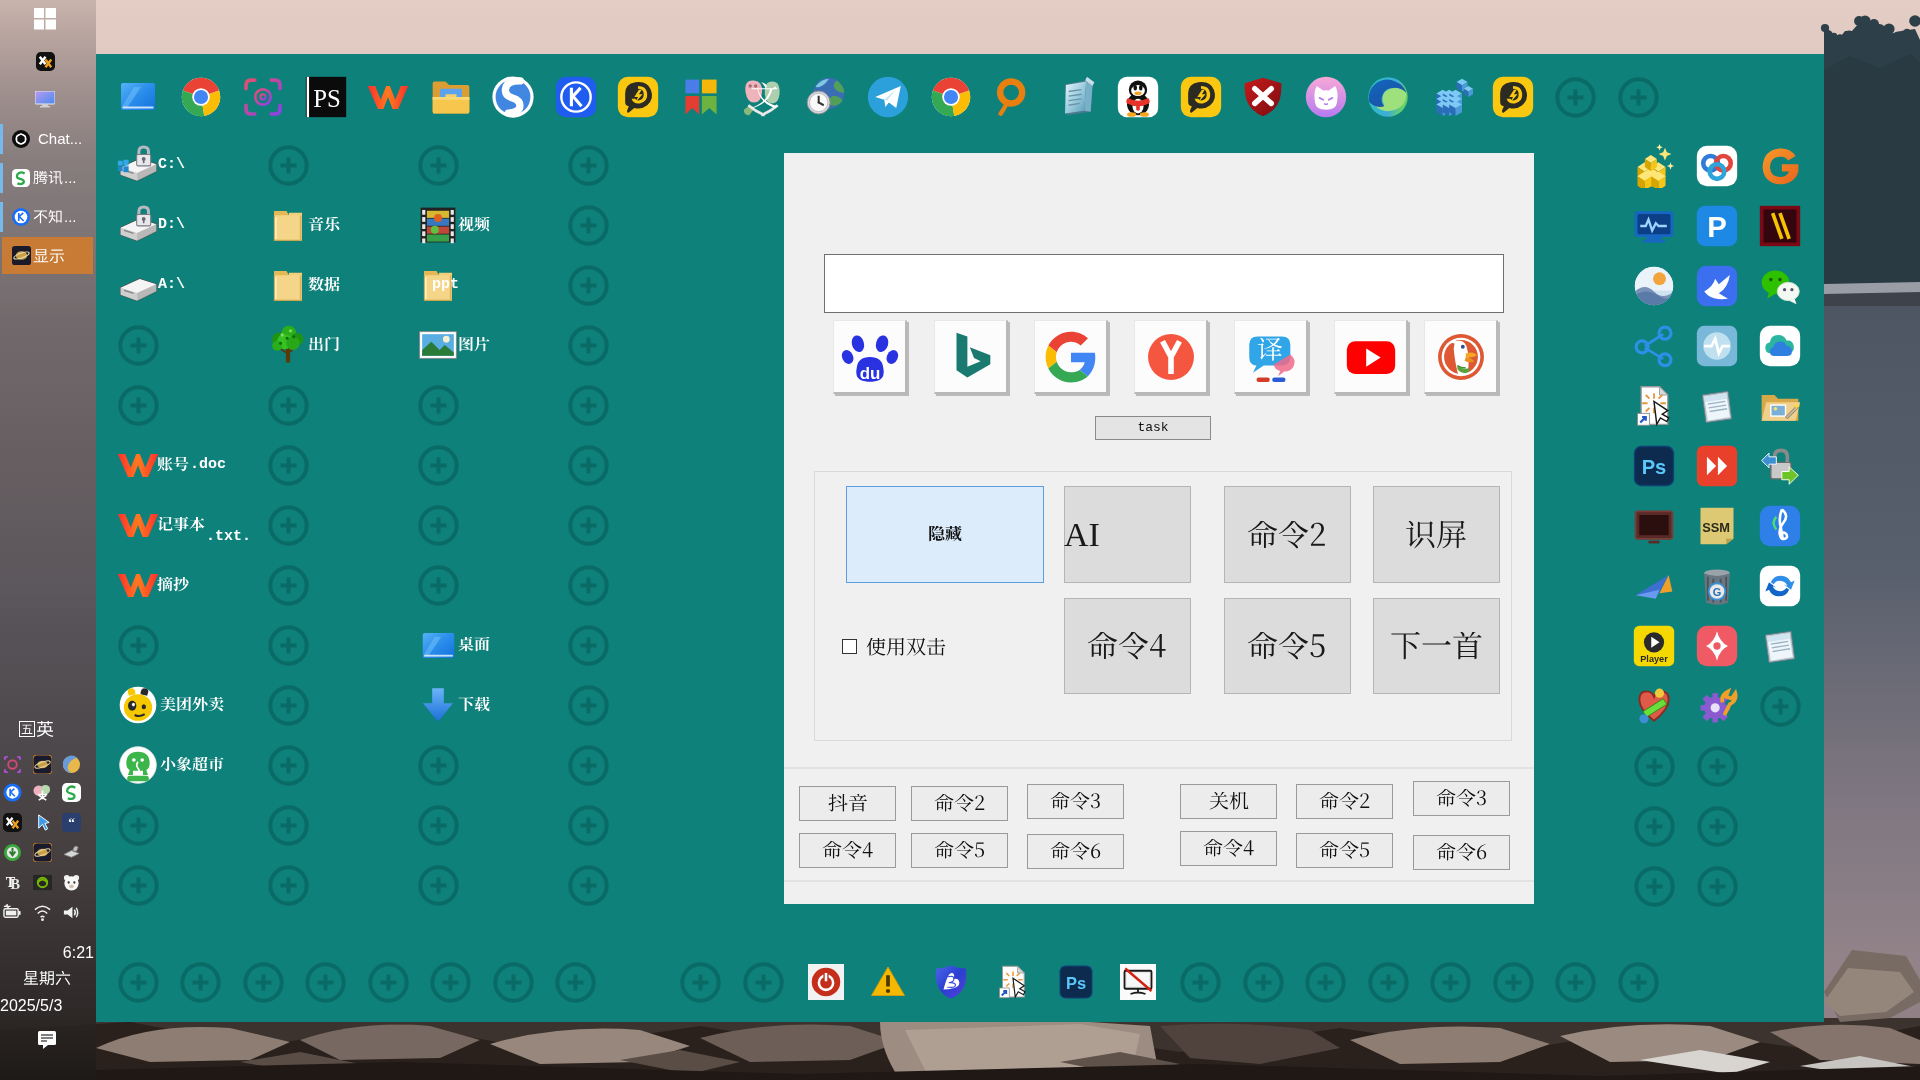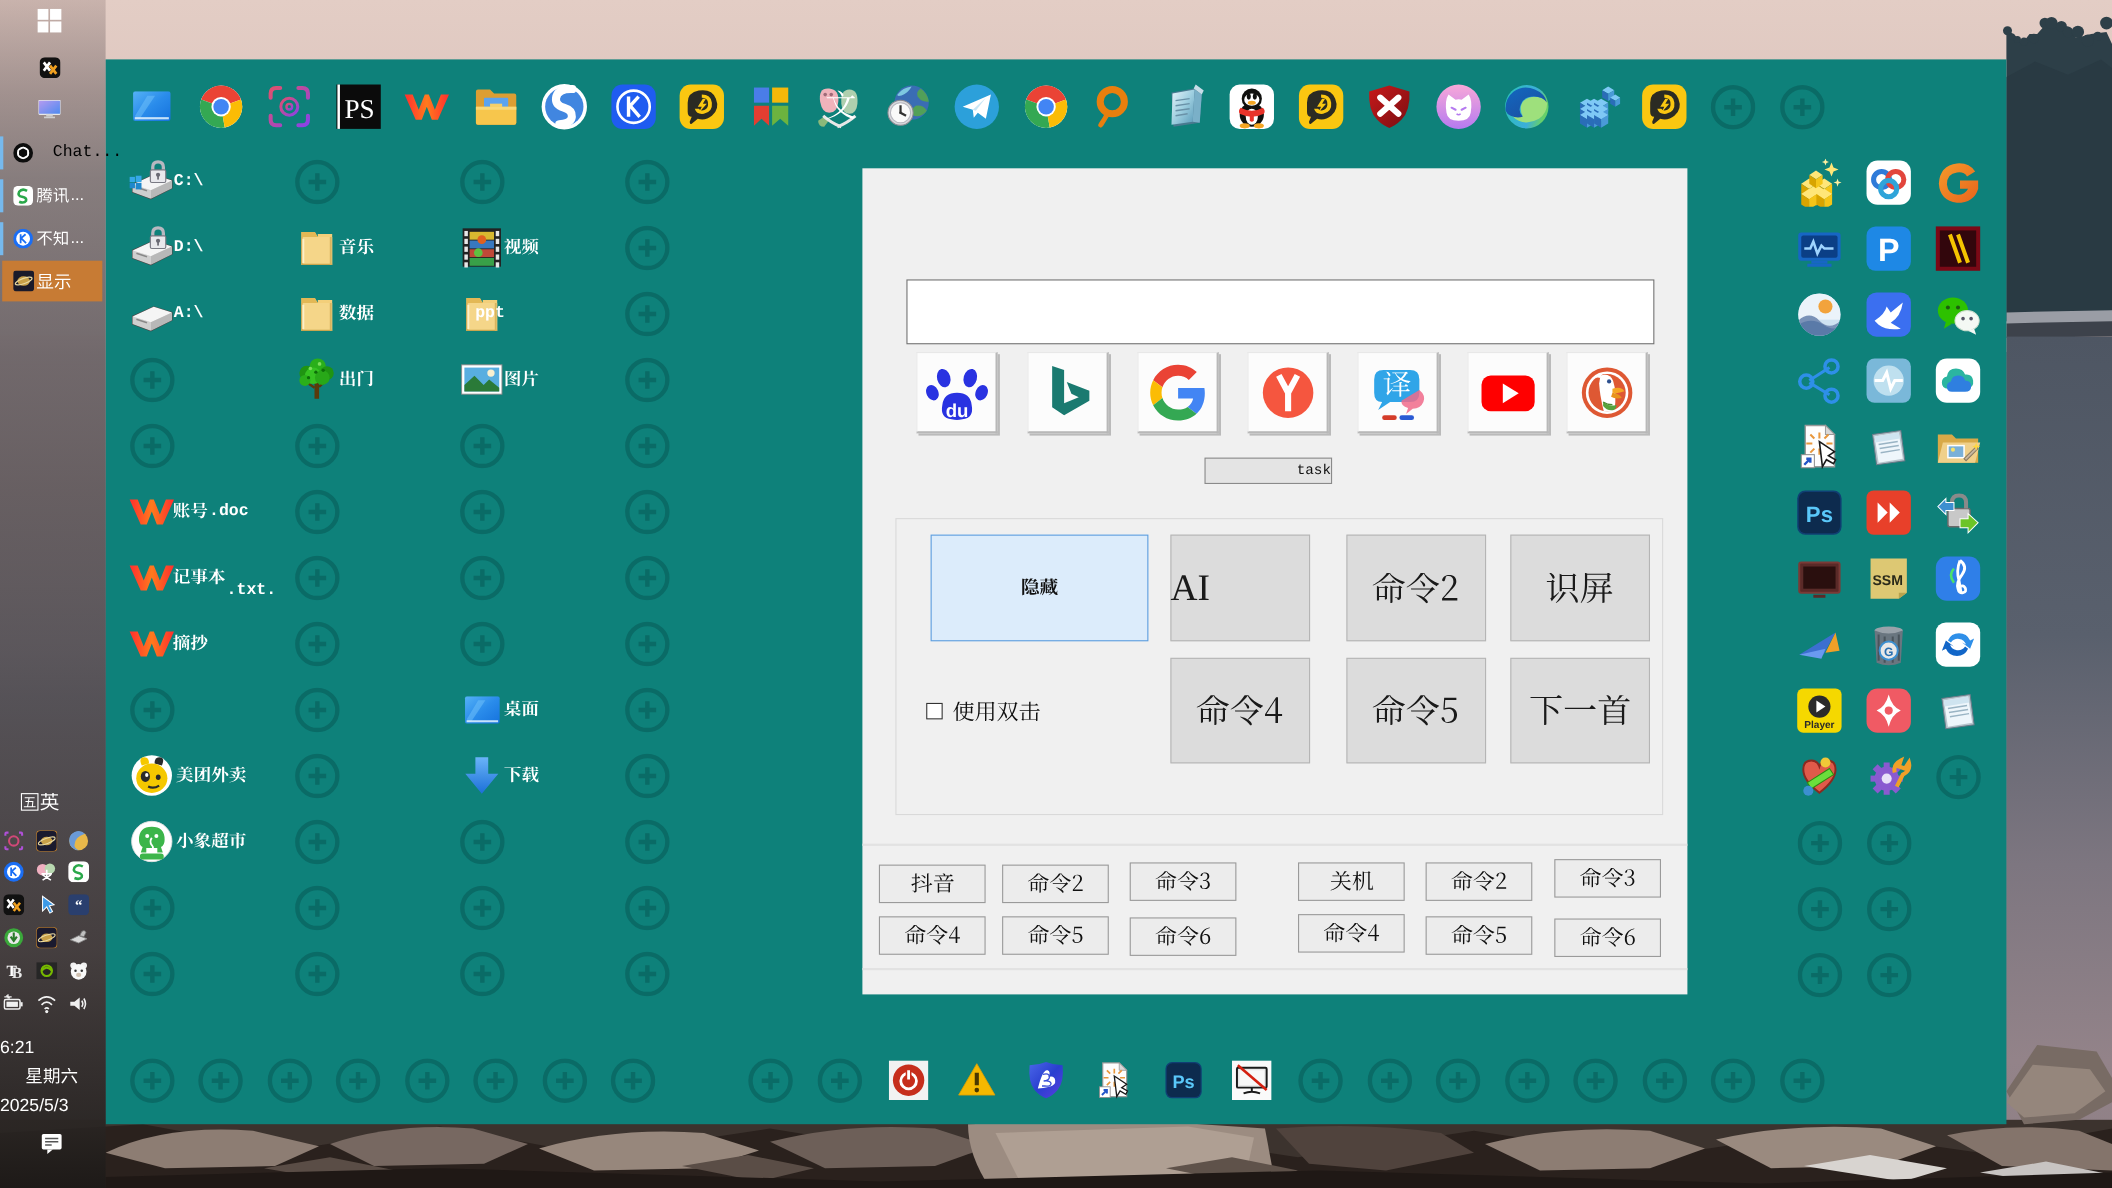"Chat..." div.ab { color: #000000 -> #ffffff; font-family: Liberation Mono, monospace -> Liberation Sans, sans-serif; left: 48px -> 38px }
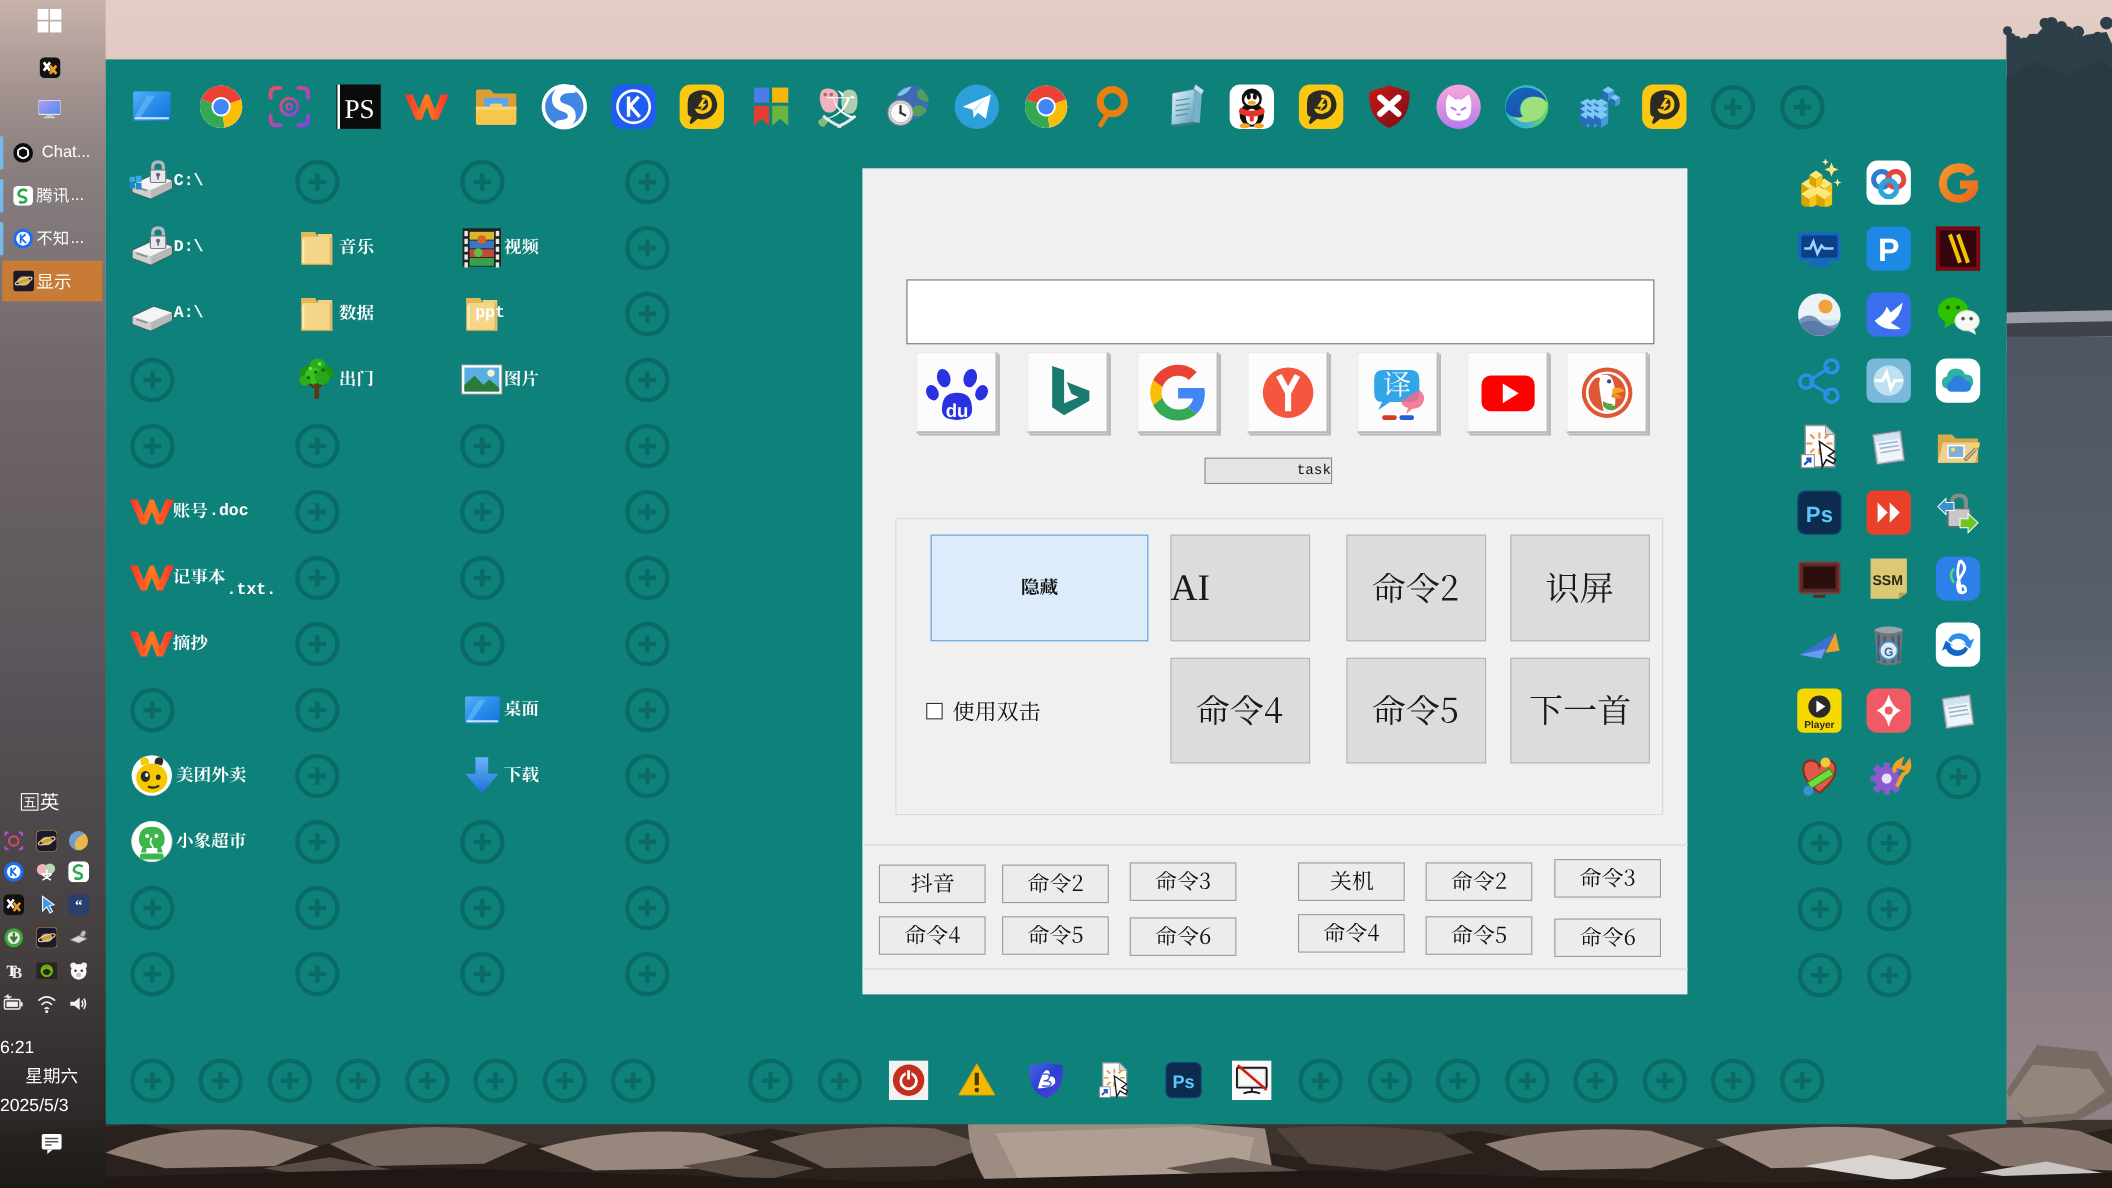"task" div.ab { text-align: right -> center }
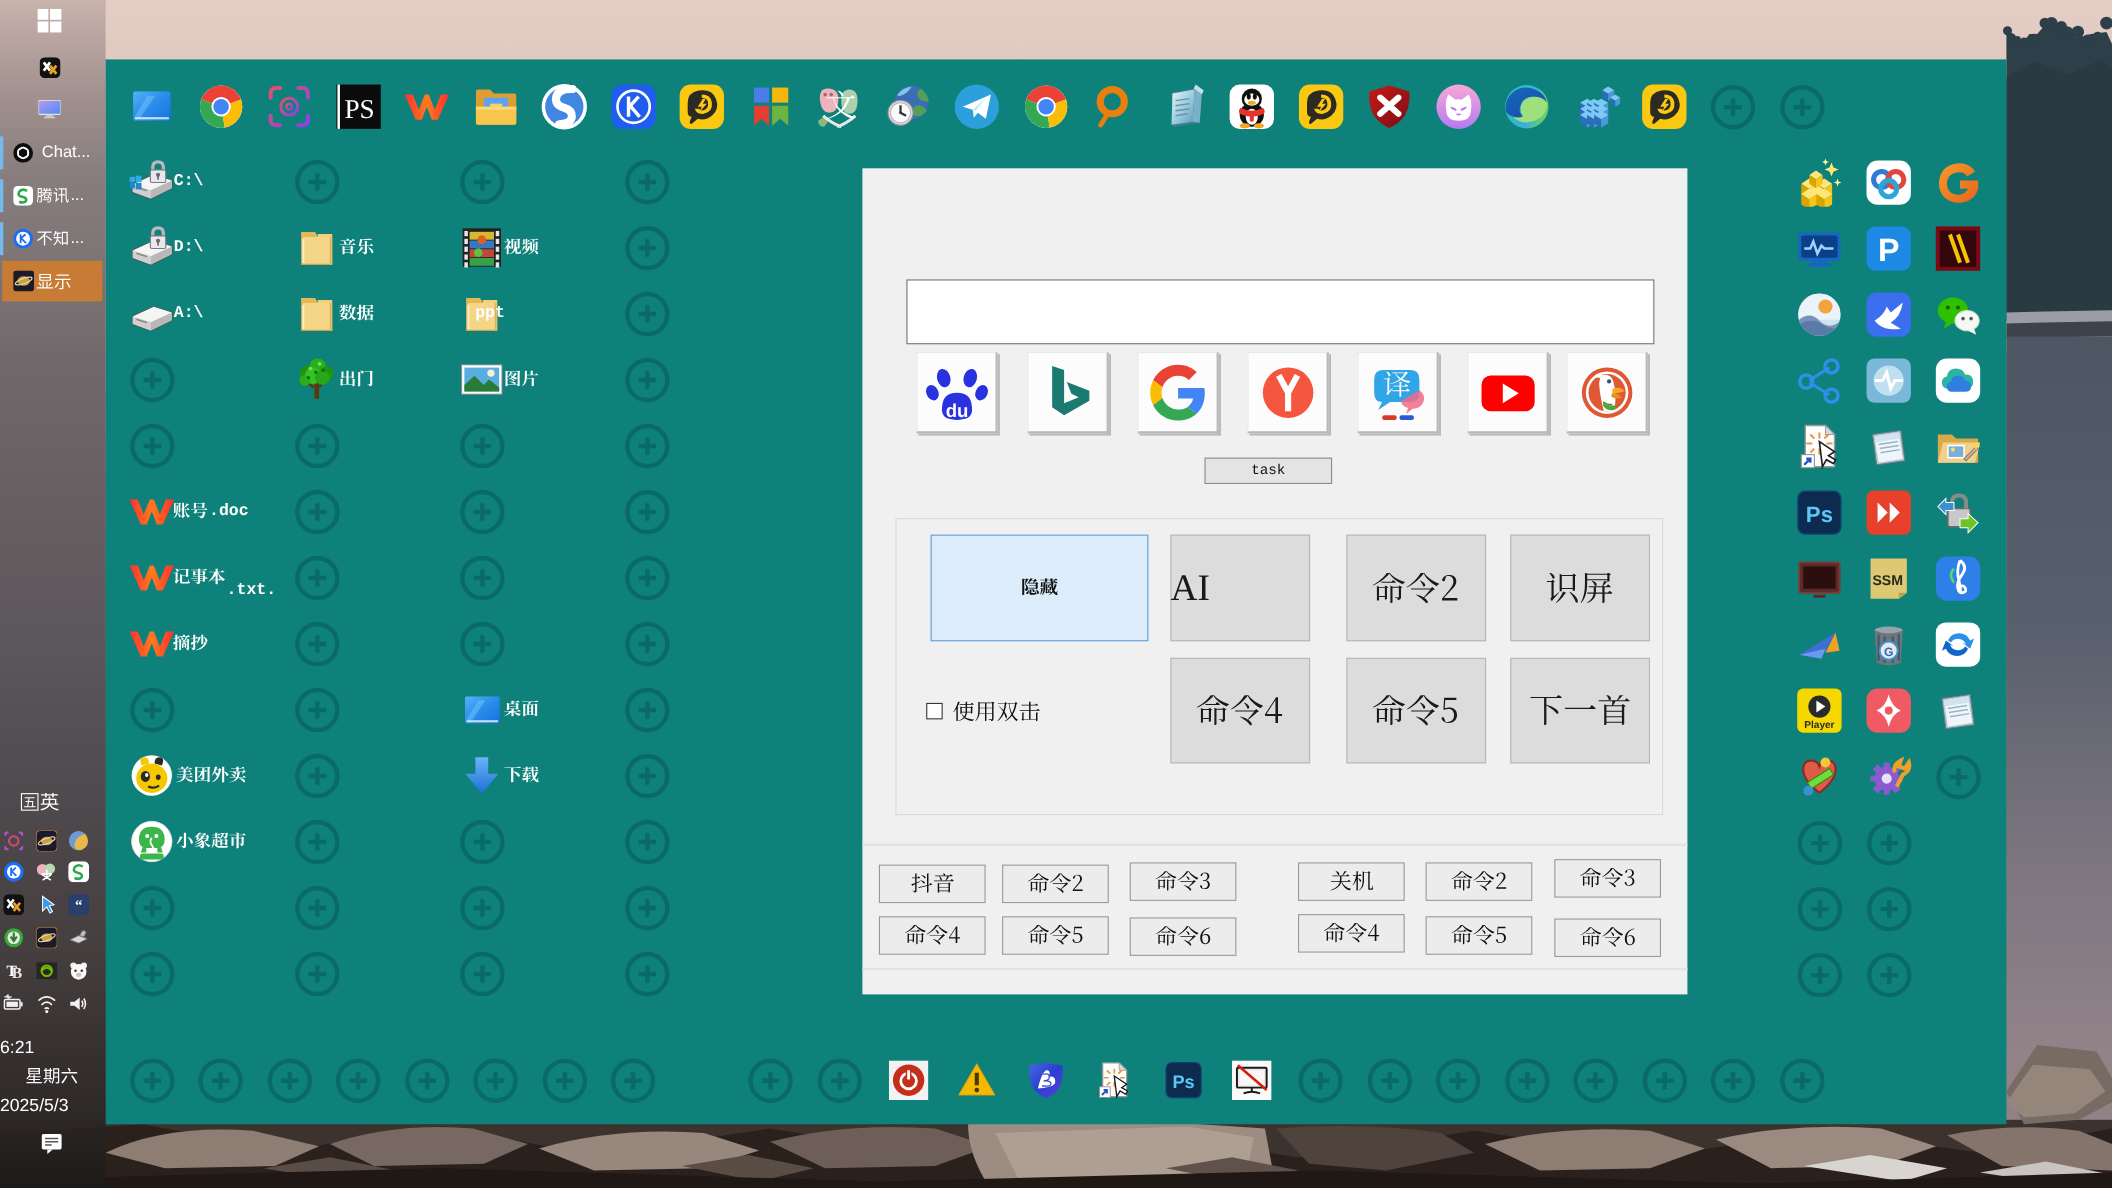"6:21" div.ab { text-align: left -> right }
